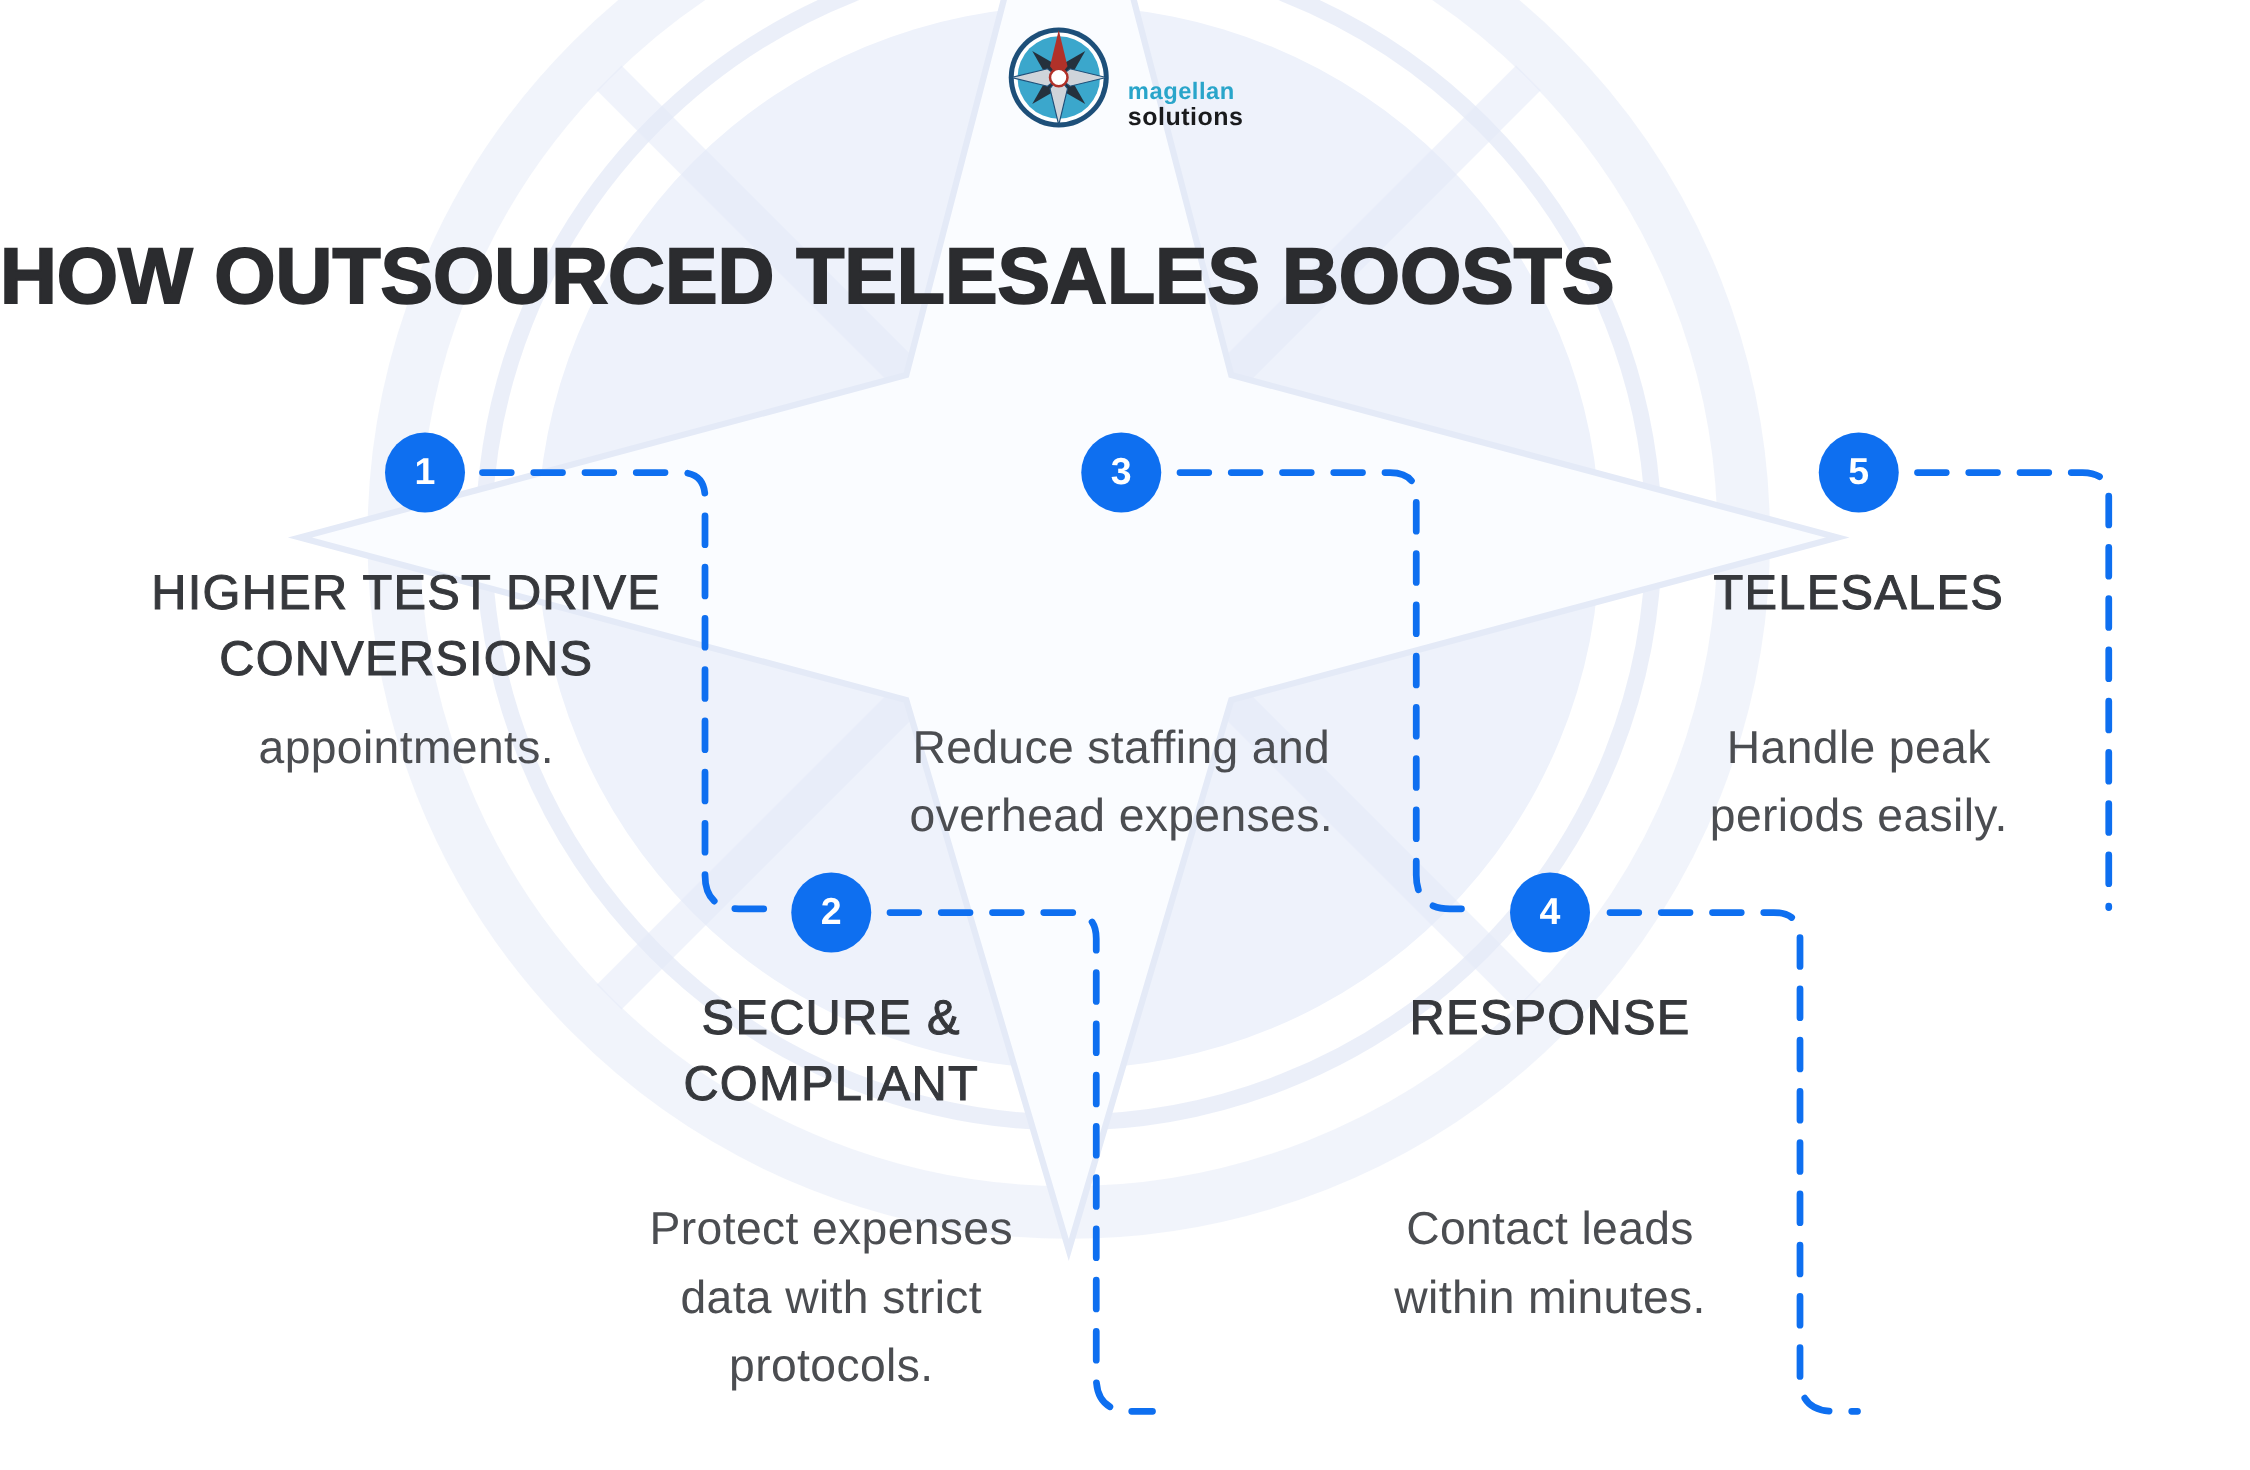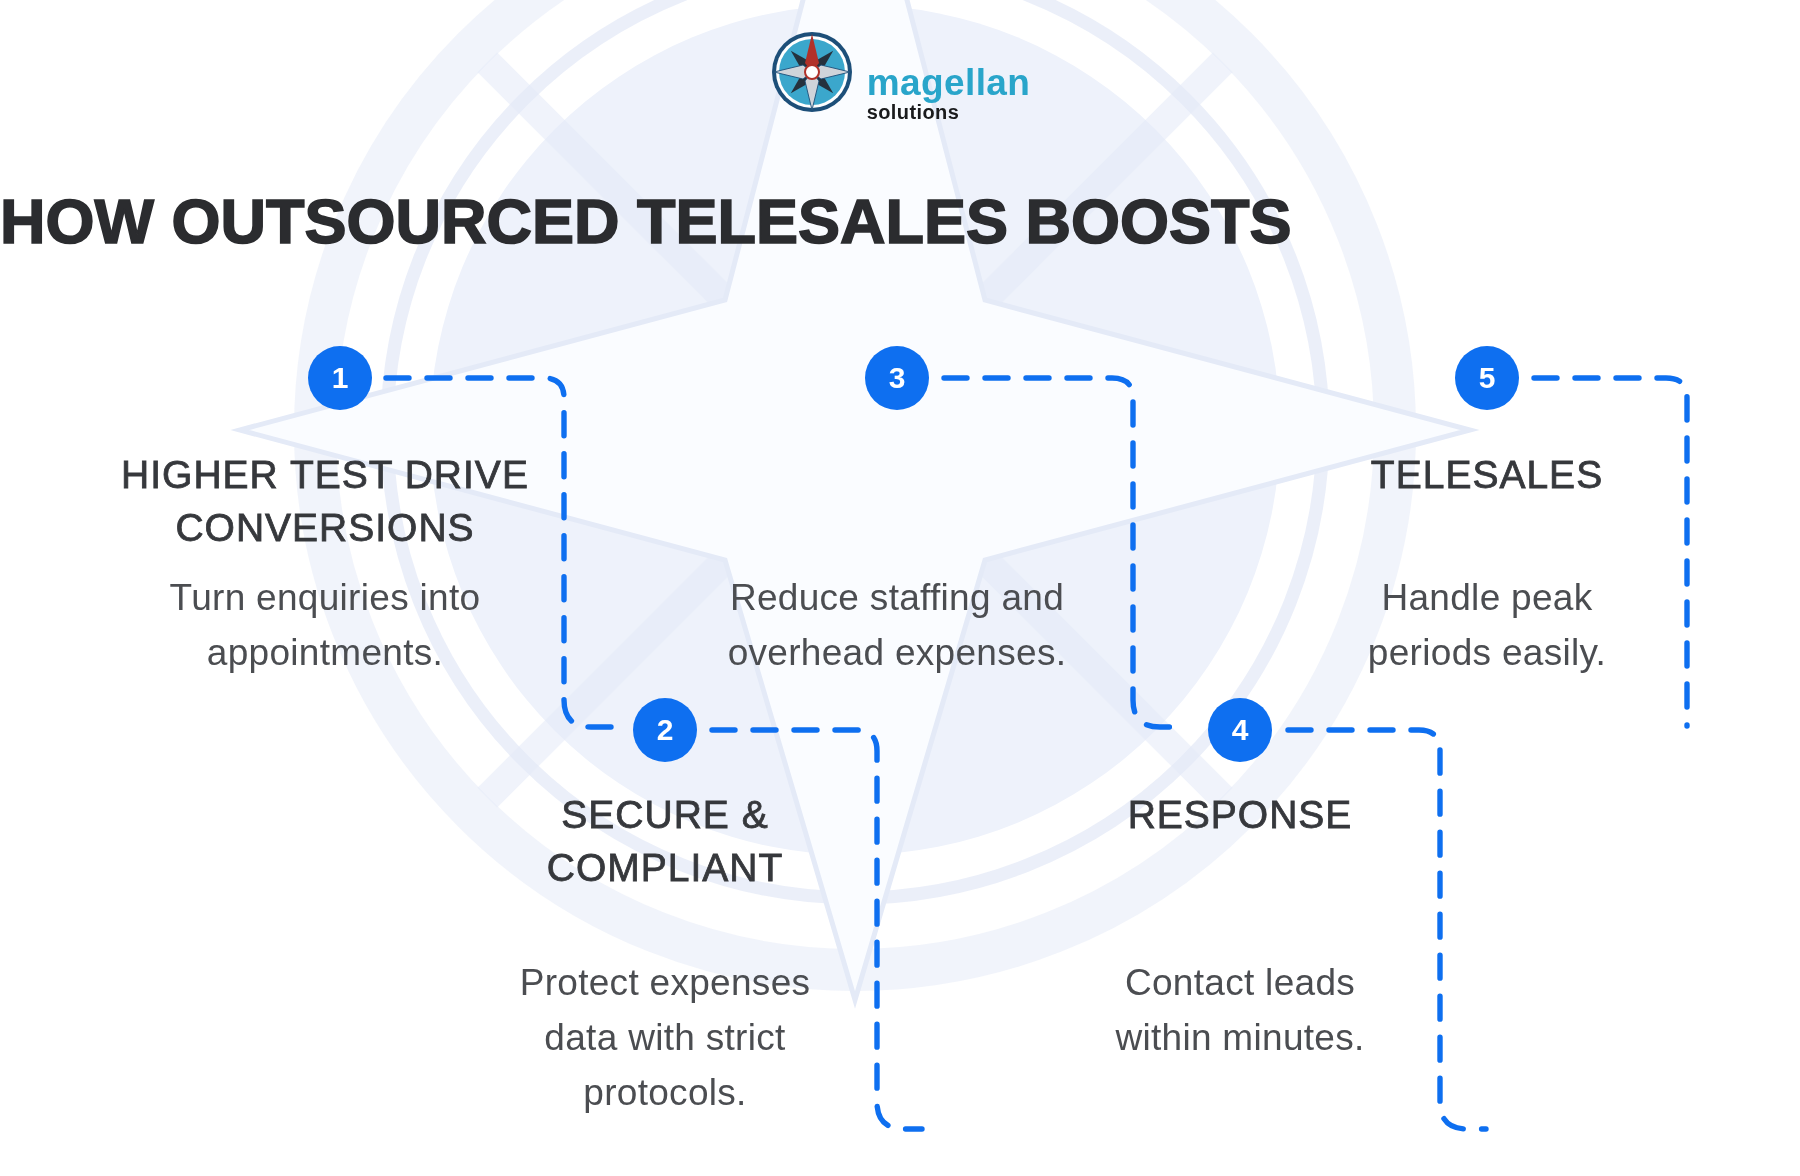"magellan" .brand1 { font-size: 37px -> 19px }
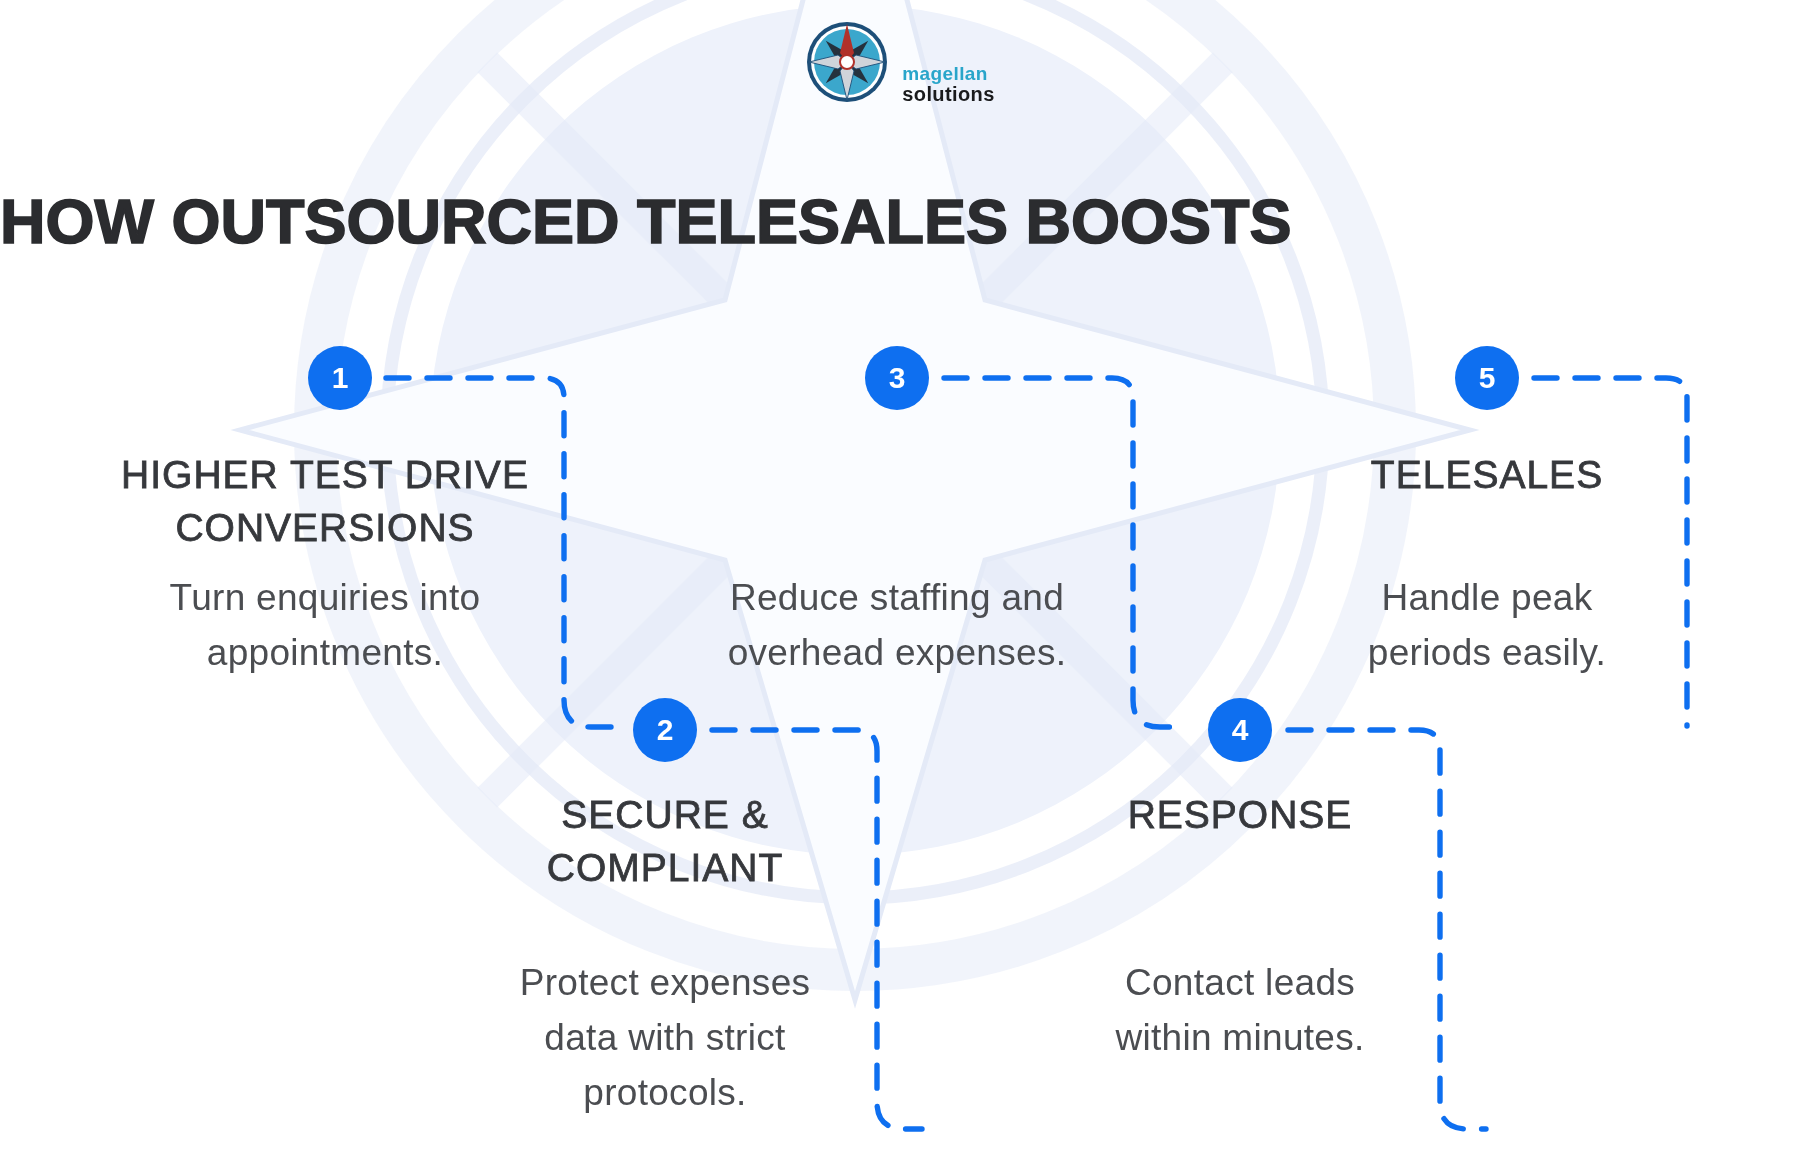"Turn enquiries into" span.bl { html: <span>Turn enquiries into</span> -> none }
